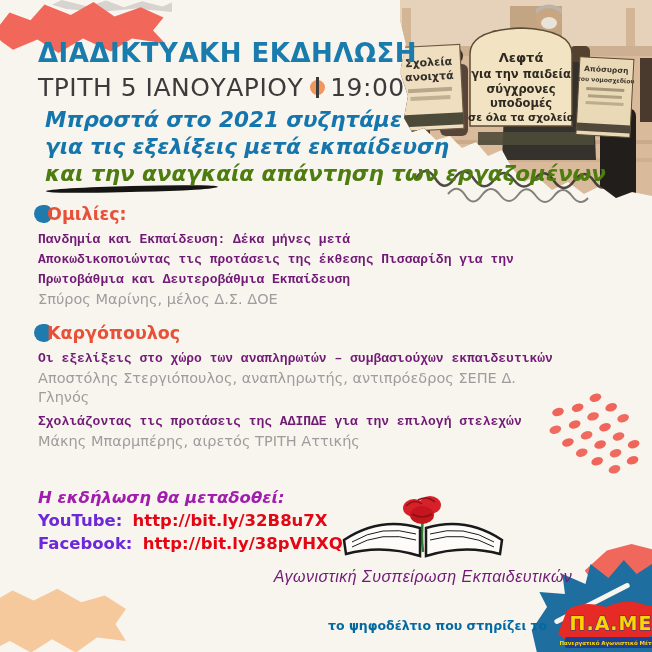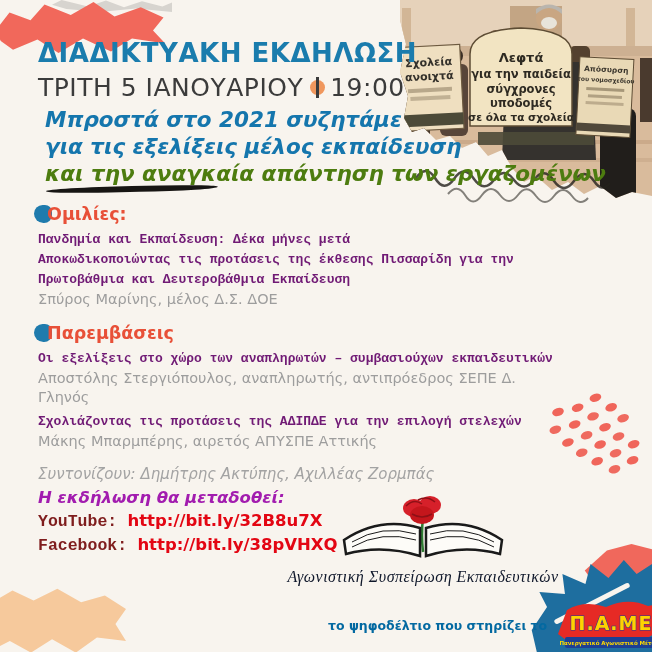"για τις εξελίξεις μέλος εκπαίδευση" div { text: μέλος -> μετά }
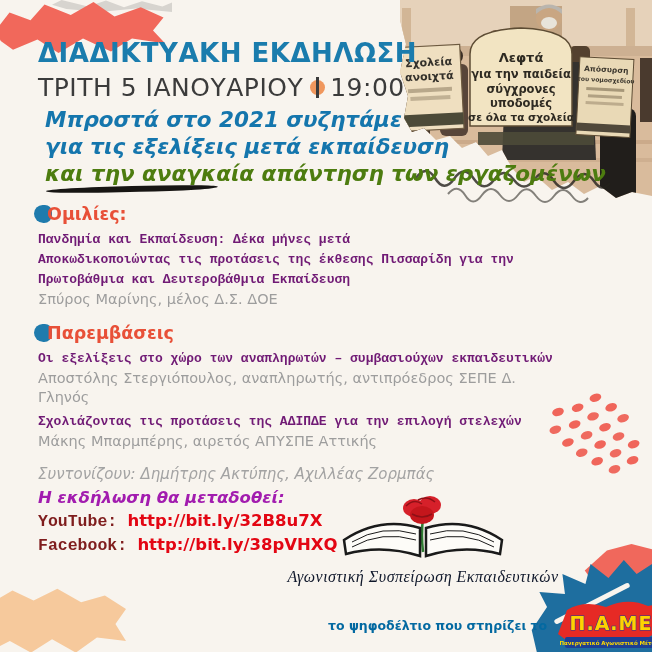"Παρεμβάσεις" span.txt { text: Παρεμβάσεις -> Καργόπουλος }
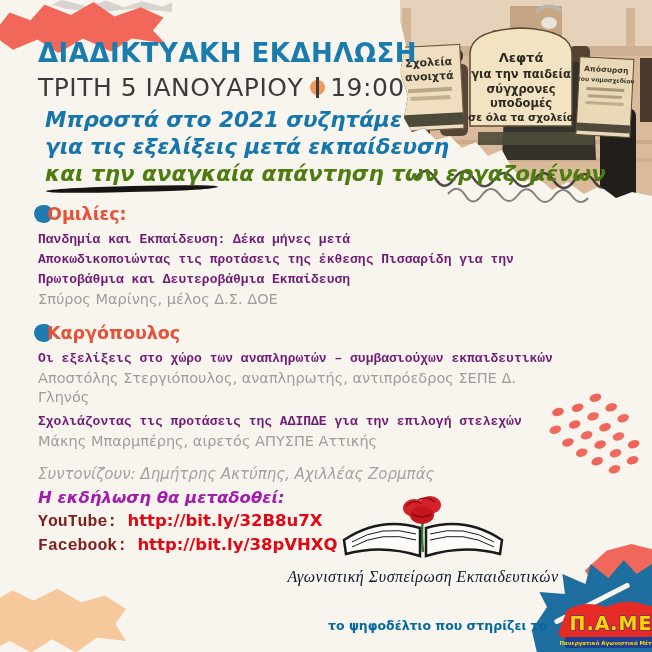"Μάκης Μπαρμπέρης, αιρετός ΑΠΥΣΠΕ Αττικής" p.sp { text: ΑΠΥΣΠΕ -> ΤΡΙΤΗ }
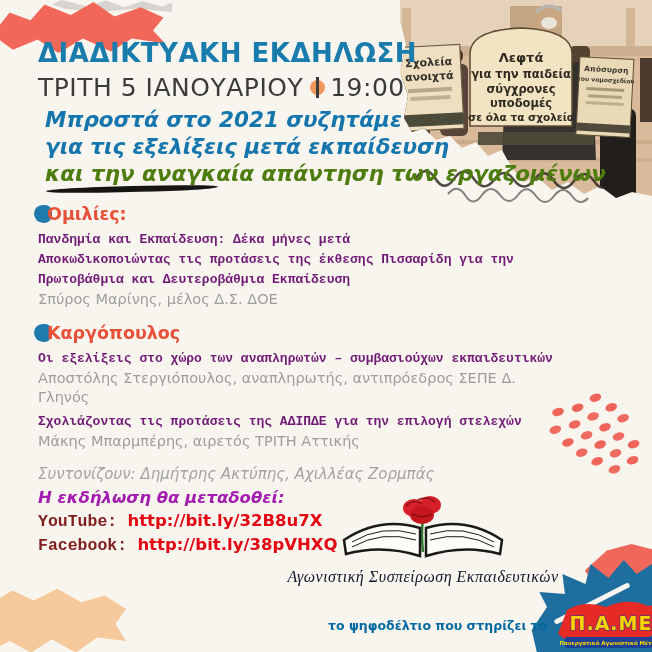"Συντονίζουν: Δημήτρης Ακτύπης, Αχιλλέας" div.moderators { html: <div>Συντονίζουν: Δημήτρης Ακτύπης, Αχιλλέας Ζορμπάς</div> -> none }
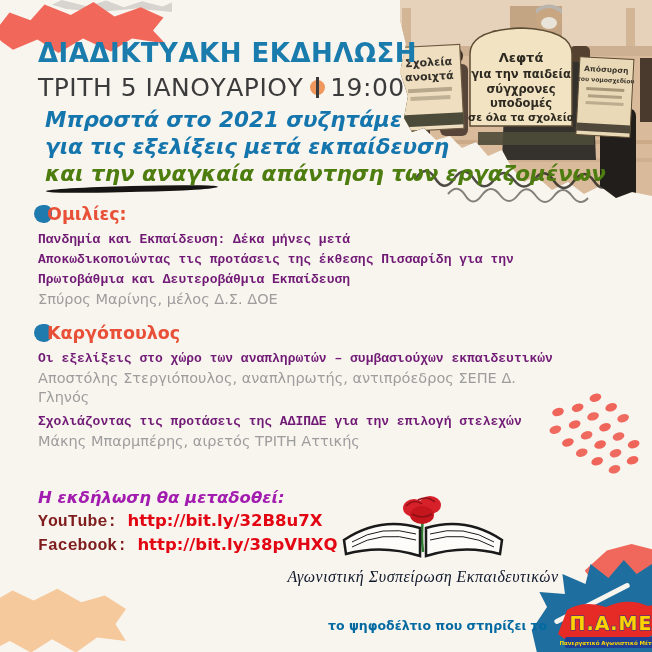"YouTube:" .broadcast .lbl { color: #7f1d1d -> #6d28d9; font-family: Liberation Mono, monospace -> none }
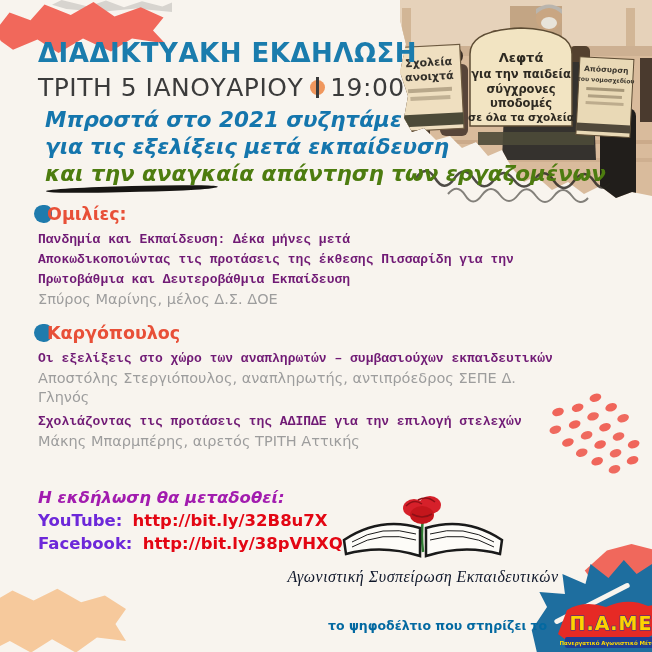"Αγωνιστική Συσπείρωση Εκπαιδευτικών" .org-name { color: #0f172a -> #701a75; font-family: Liberation Serif, serif -> Liberation Sans, sans-serif }
